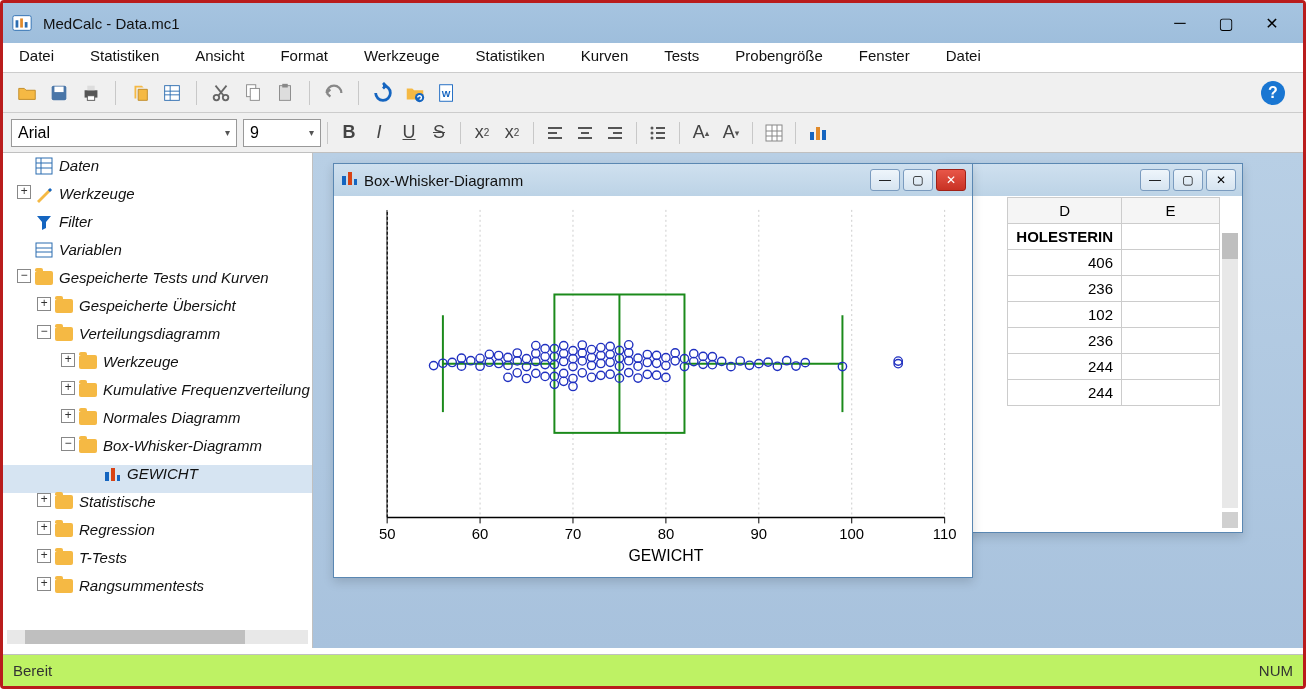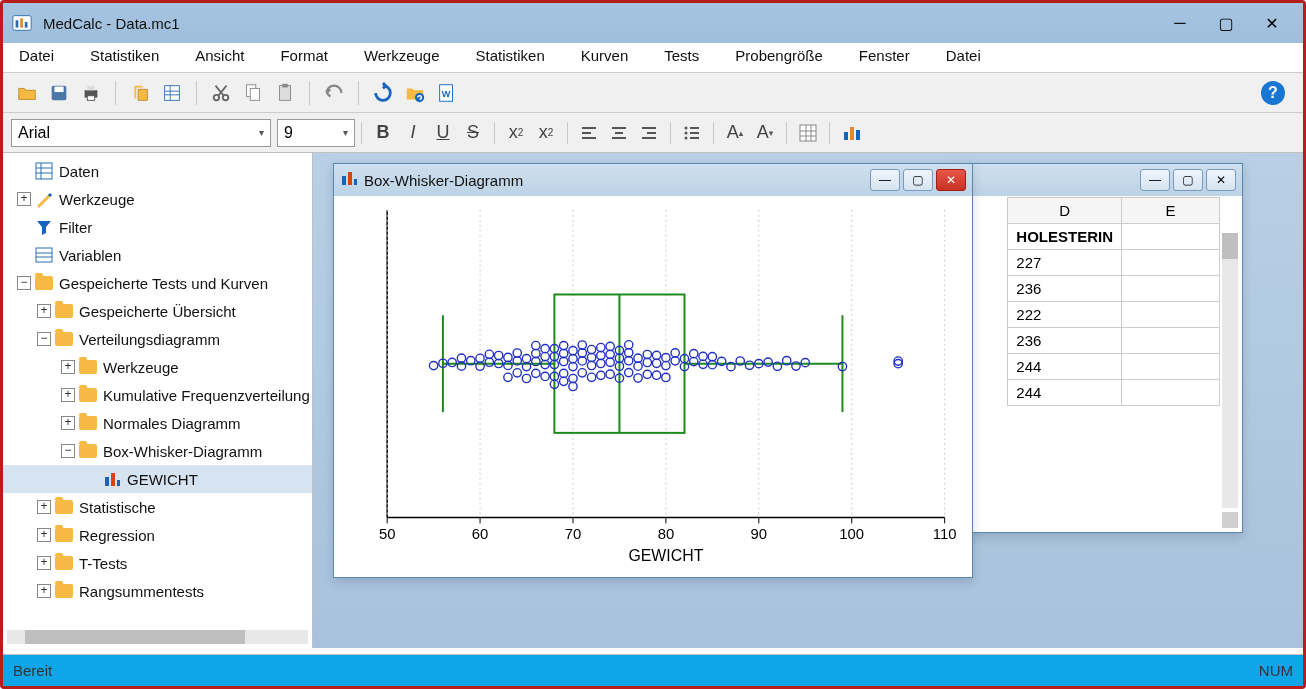"Arial" .font-combo { width: 260px -> 226px }
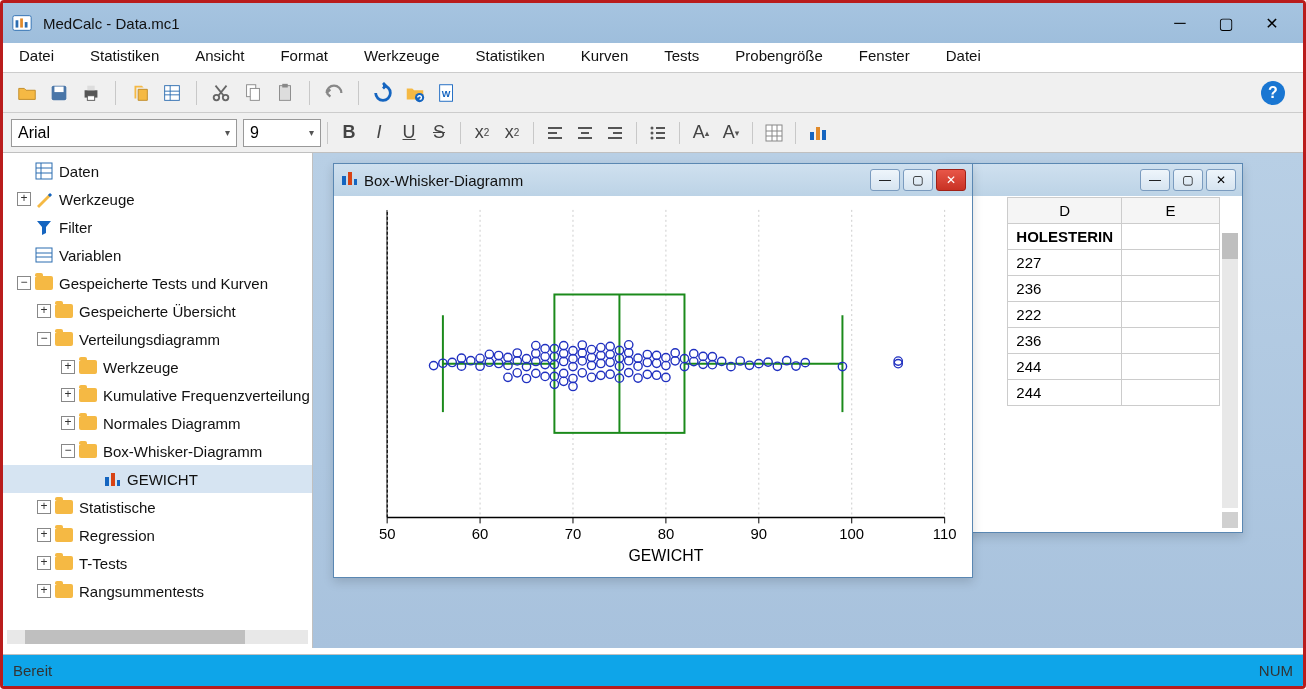"Daten" .tree .row { align-items: center -> none; font-style: none -> italic }
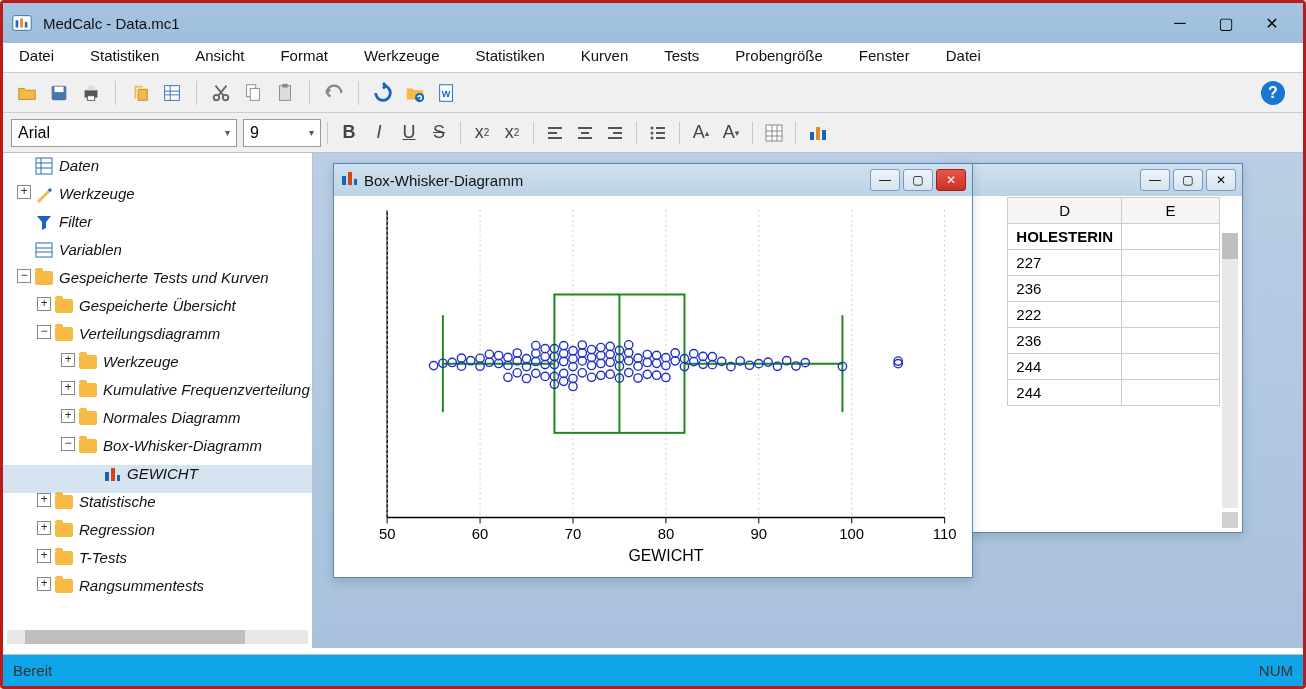"HOLESTERIN" .grid th, .grid td { text-align: left -> right }
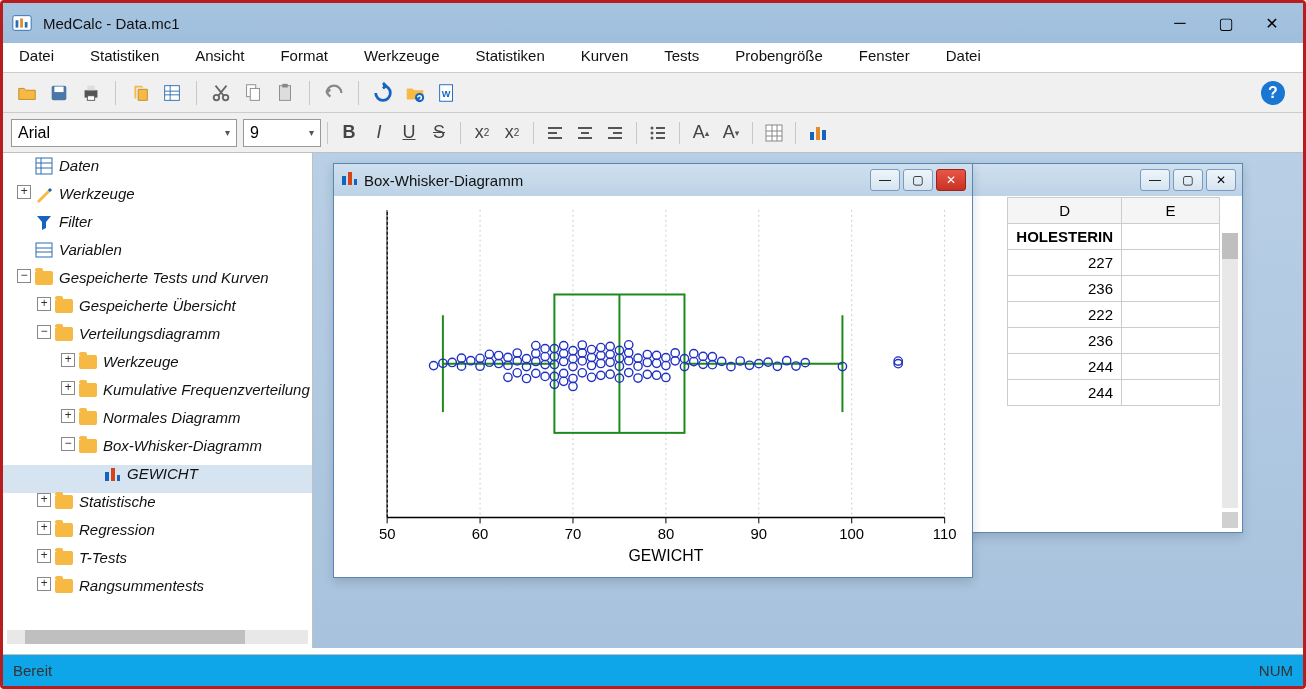"227" td { text: 227 -> 406 }
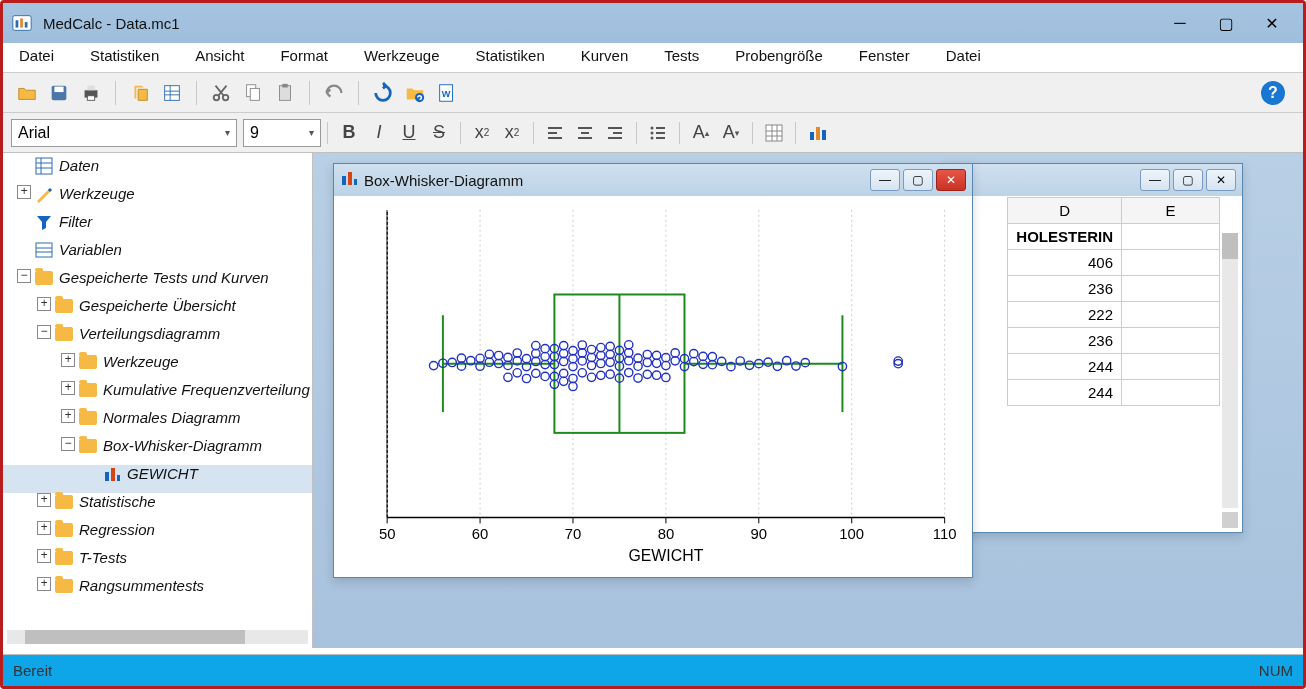"222" td { text: 222 -> 102 }
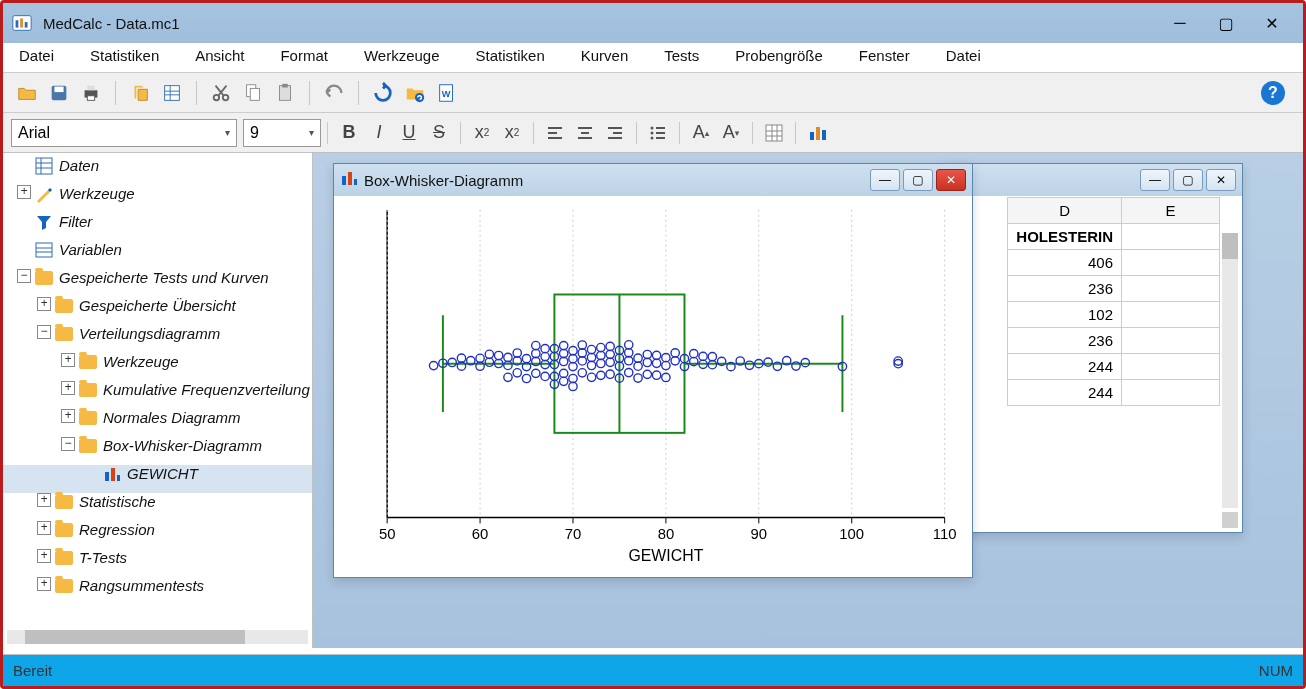"Bereit" .statusbar { background: #0ea5e9 -> #bef264 }
